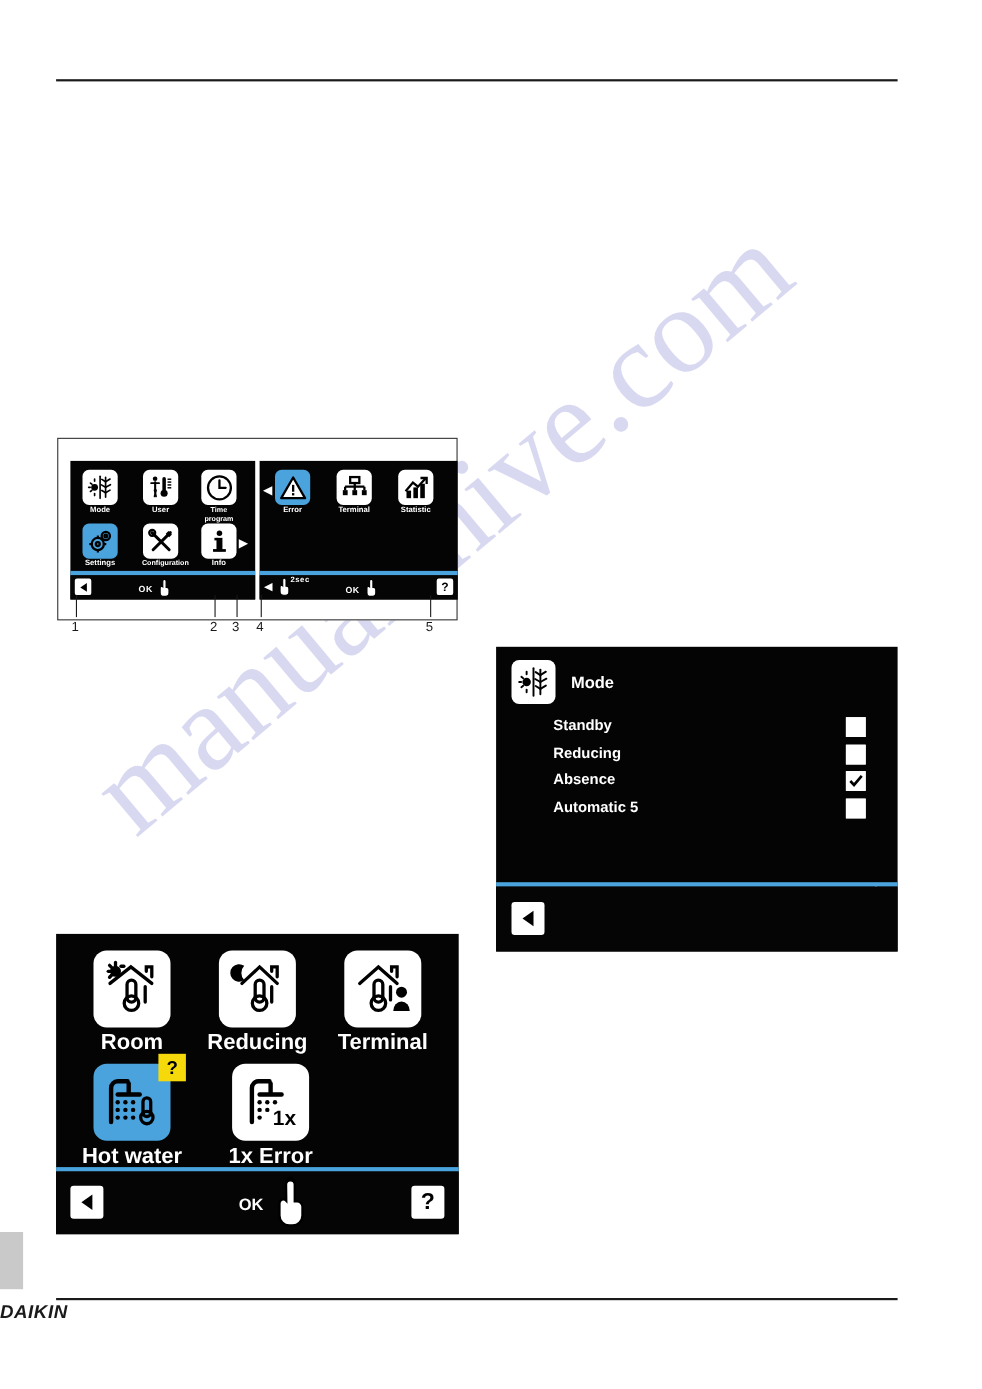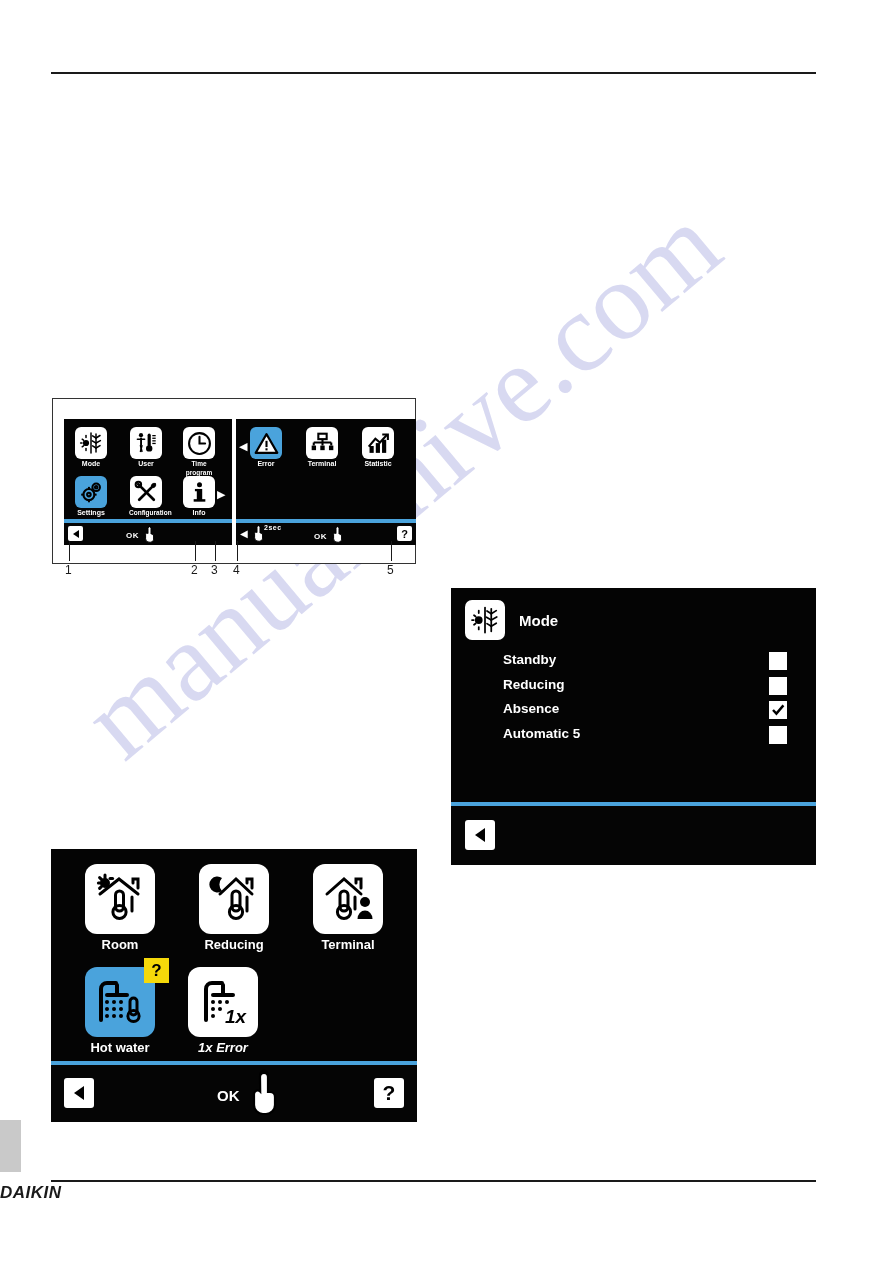"Room" #fig3 .t3 .lbl { font-size: 13px -> 20px }
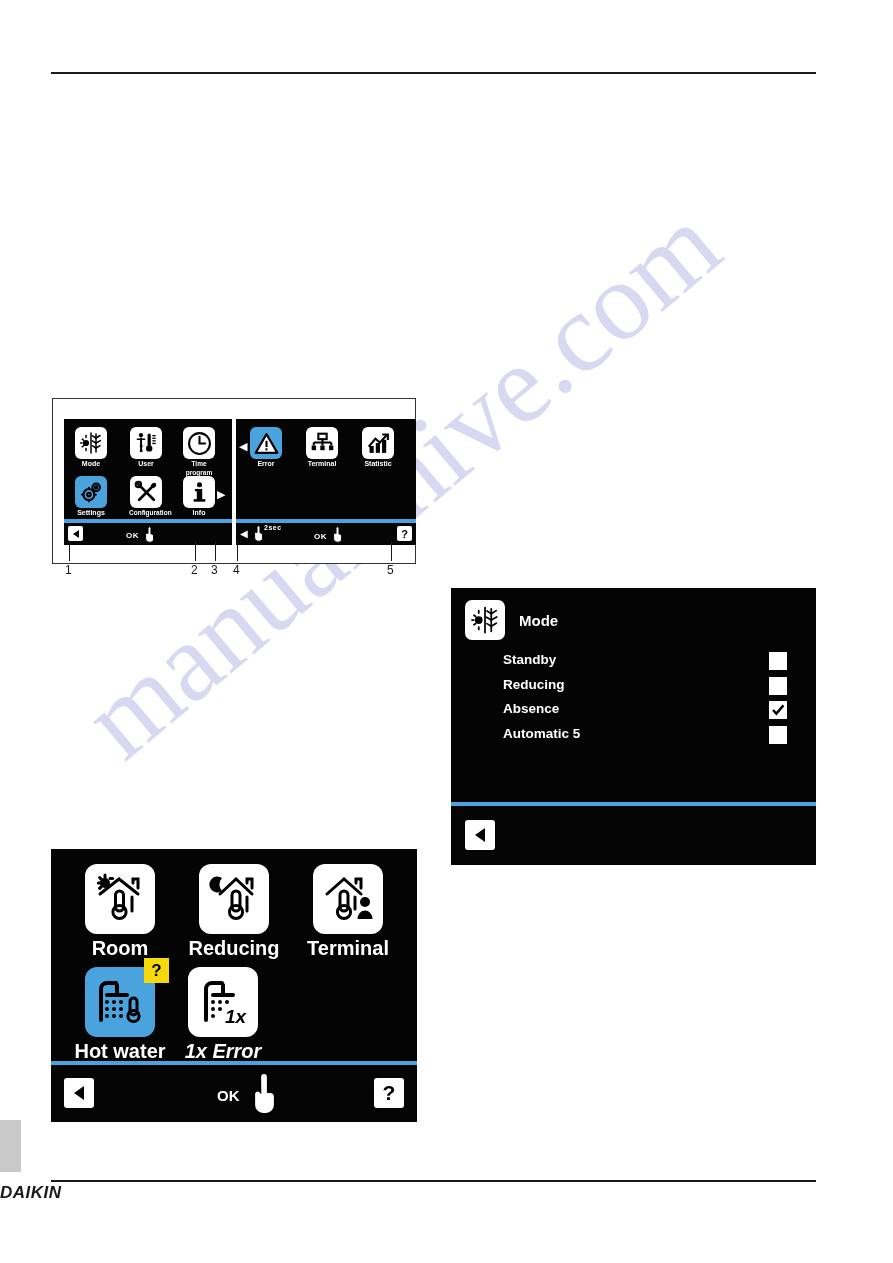"1x" div.t3 { font-style: italic -> none; left: 117px -> 140px }
